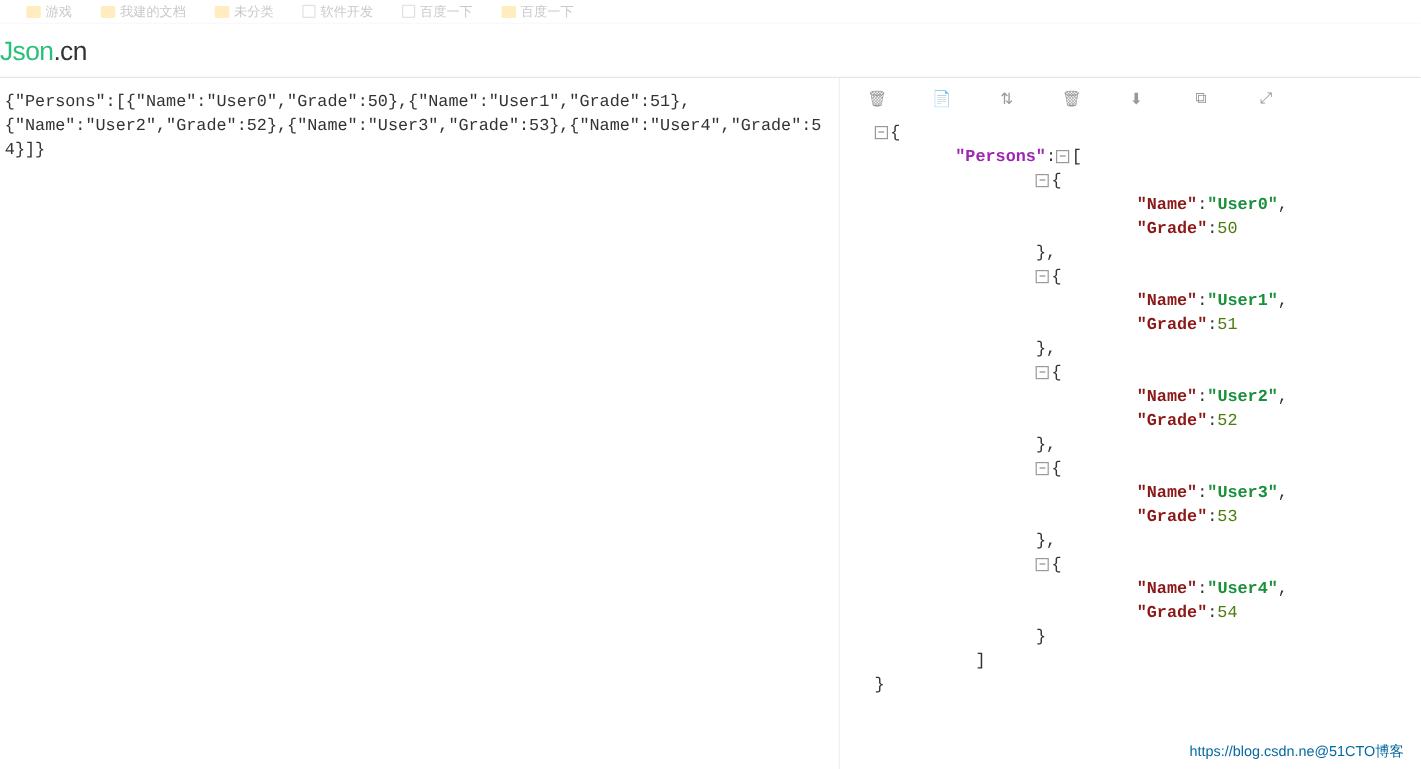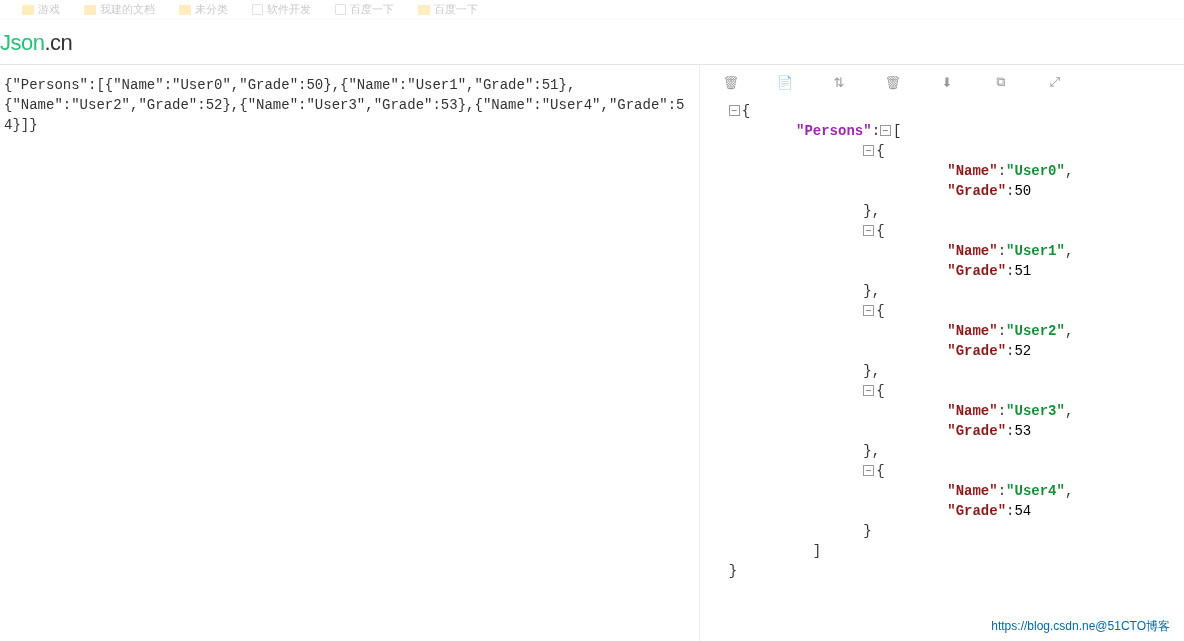"50" .v-num { color: #000000 -> #4d7c0f }
